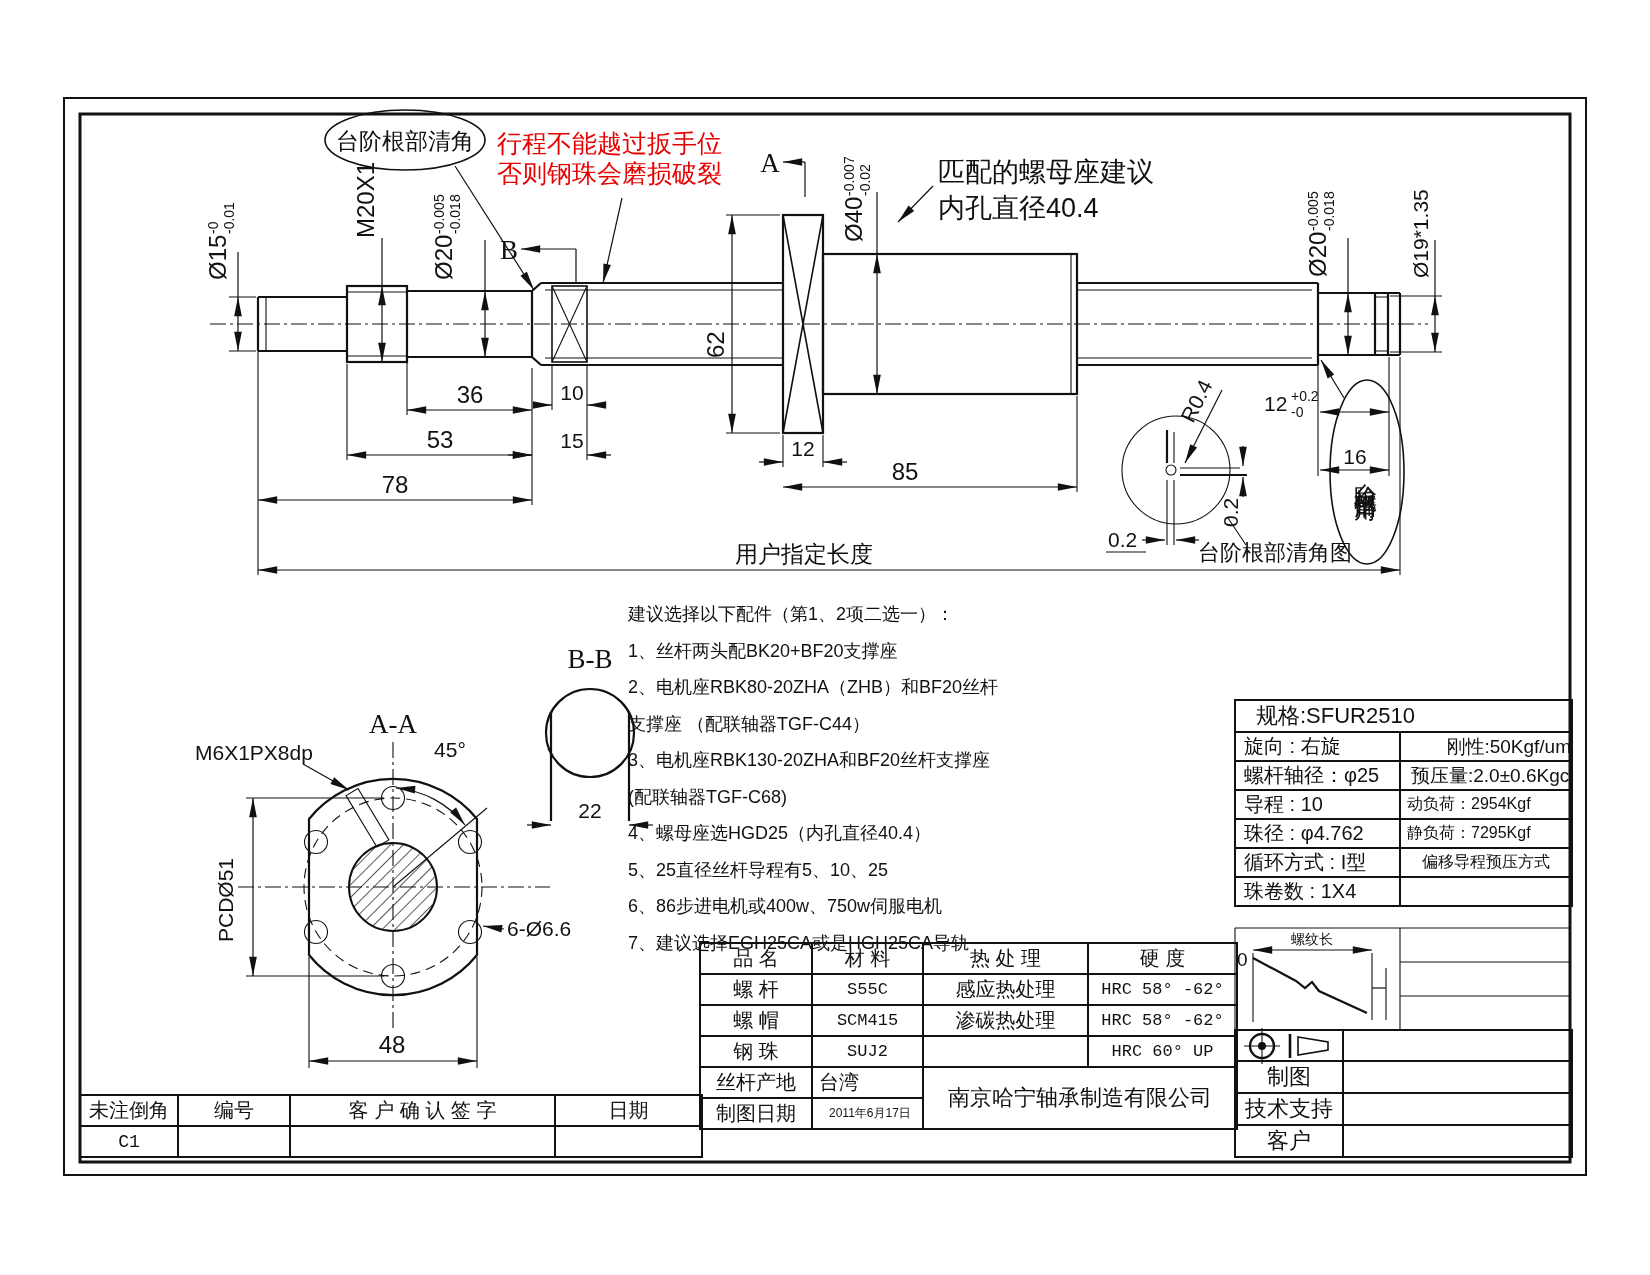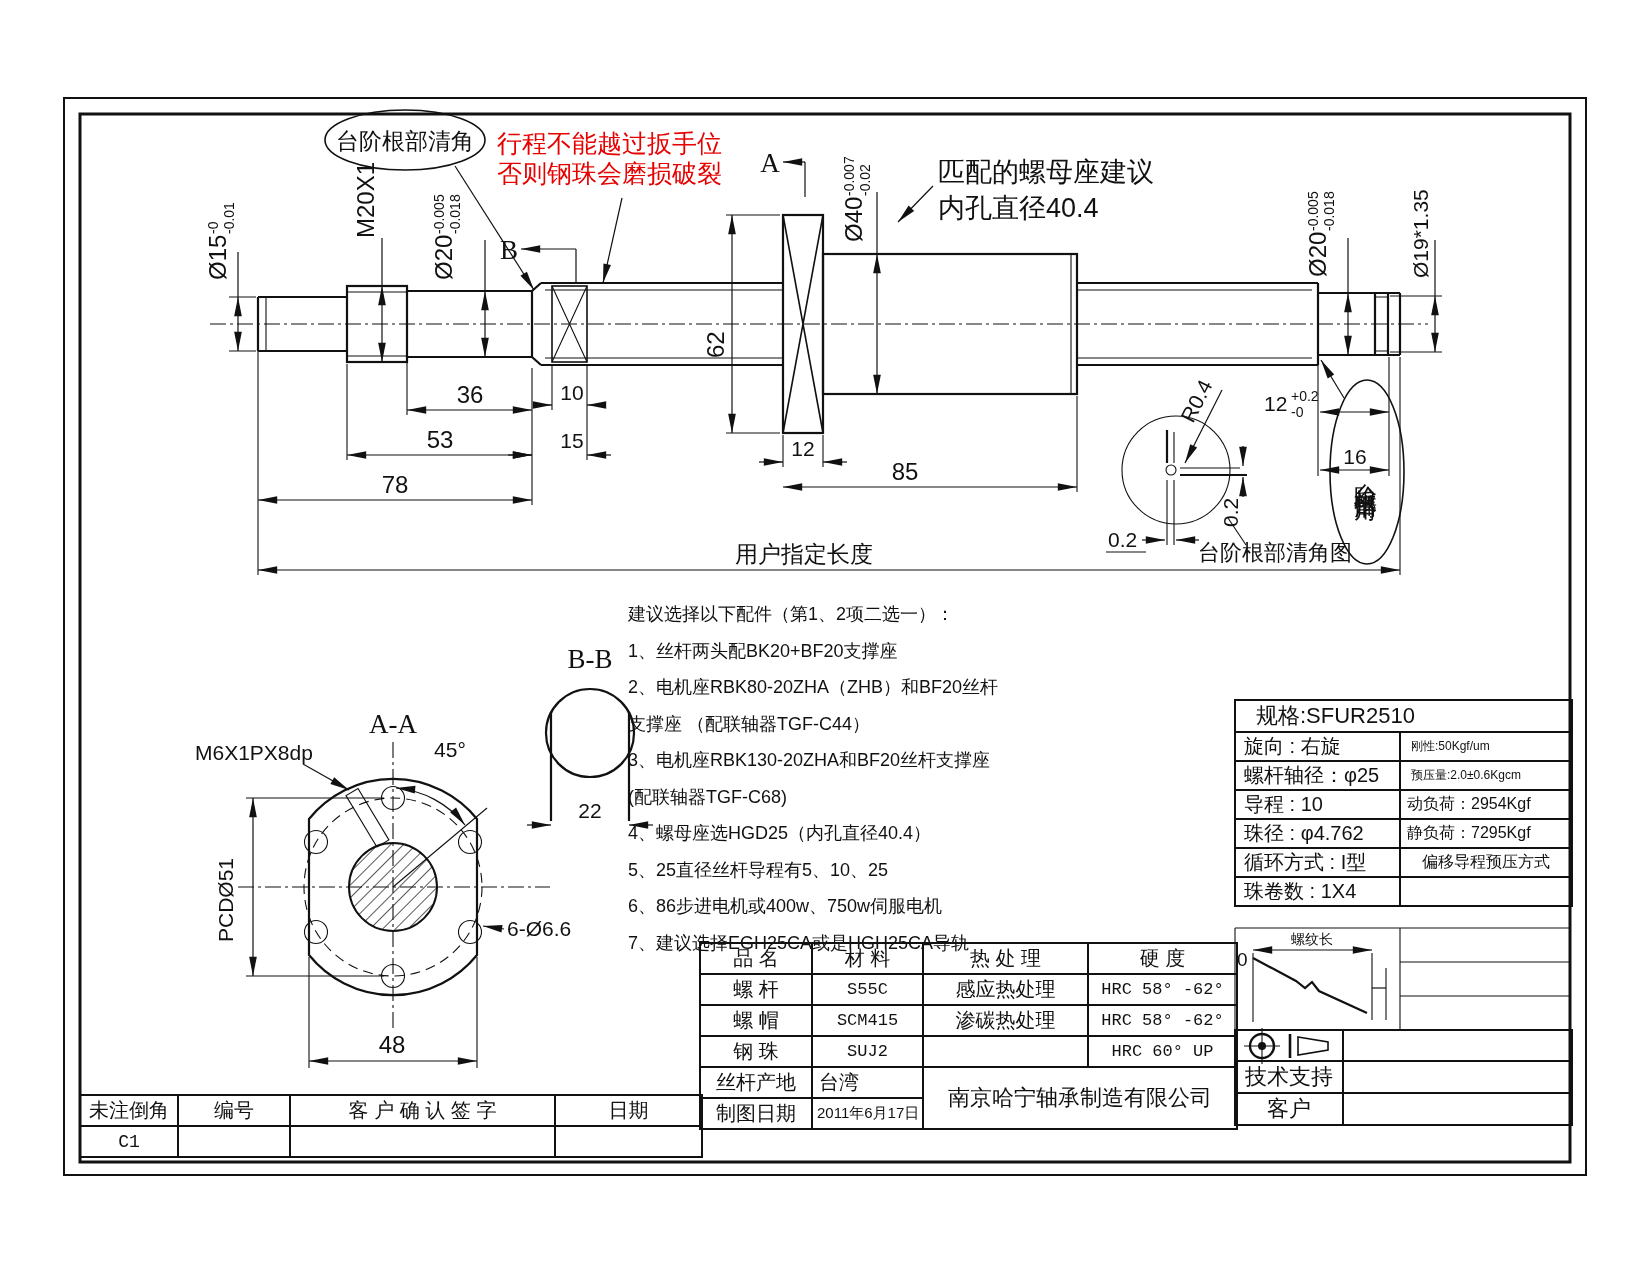"刚性:50Kgf/um" .spec-top td.r { font-size: 12px -> 19px; text-align: left -> right }
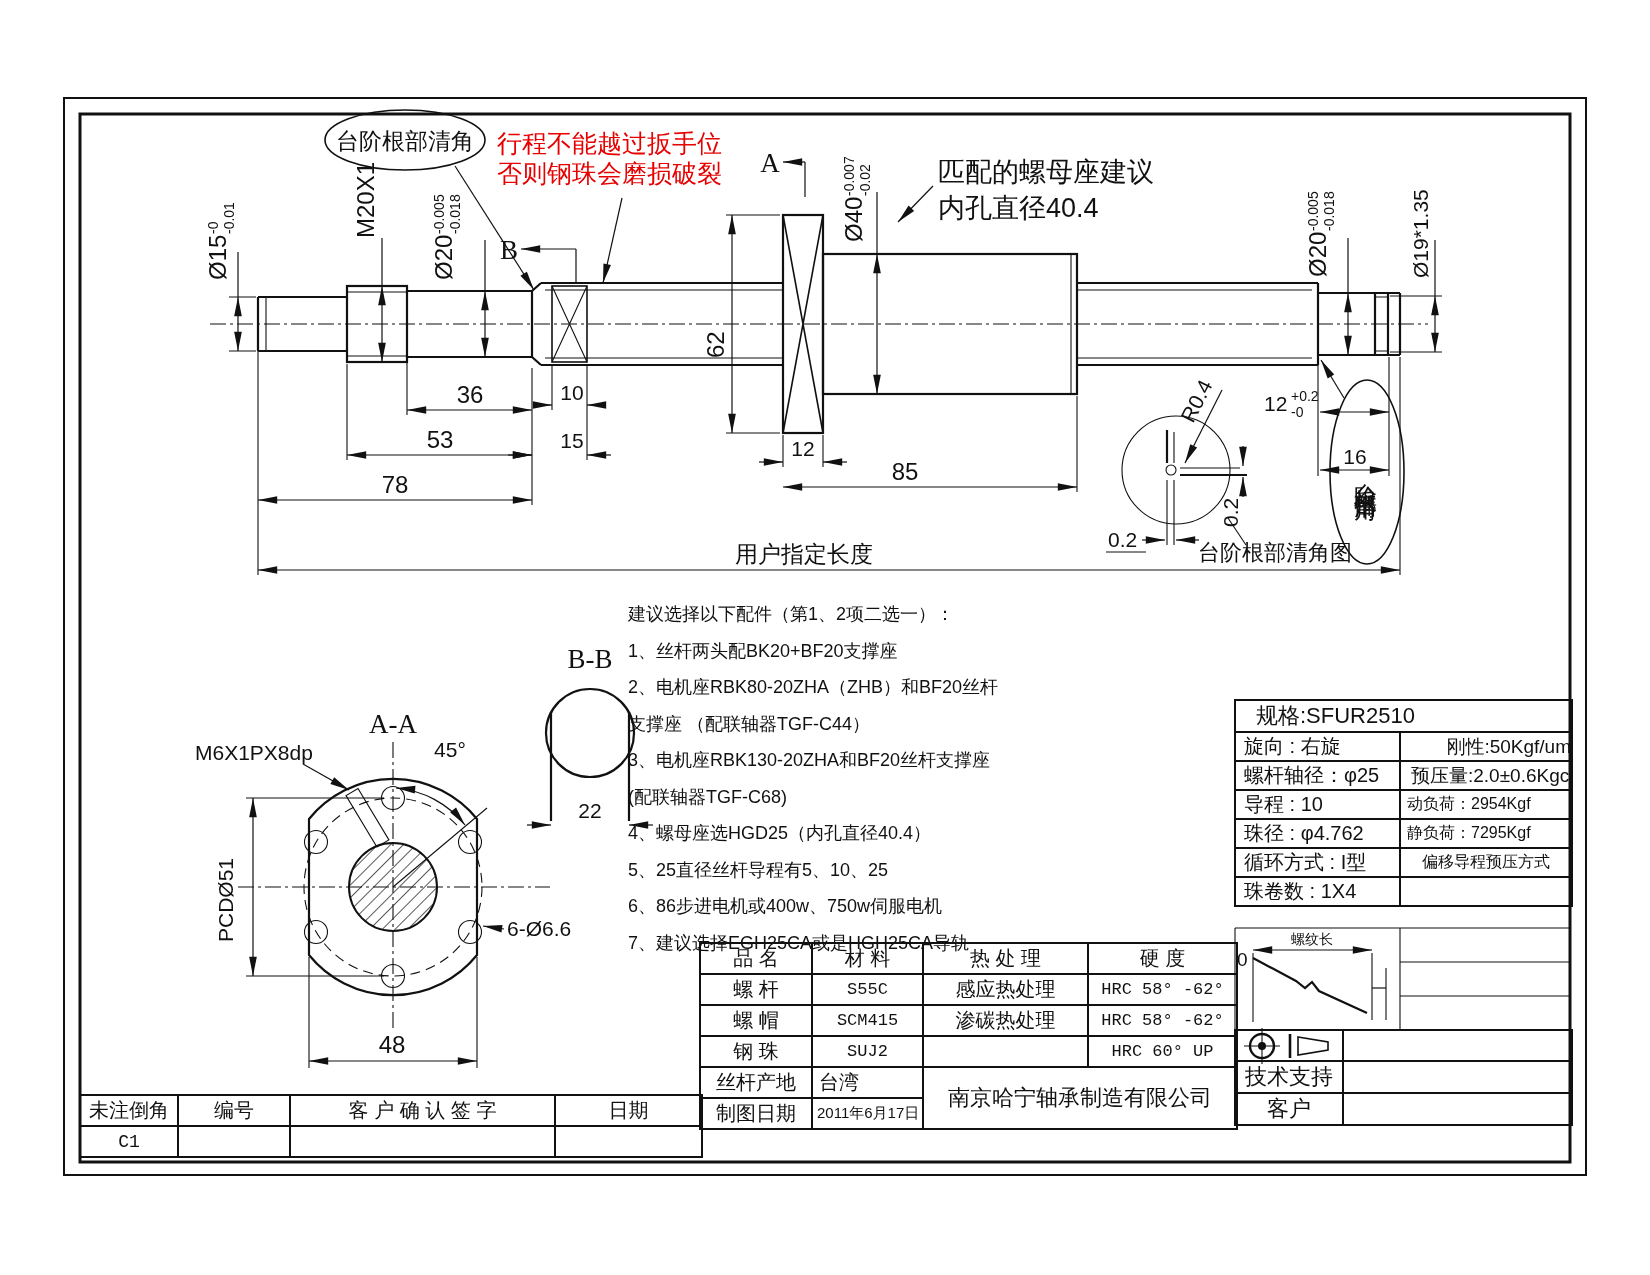"制图" tr { html: none -> <tr> <td>制图</td> <td></td> </tr> }
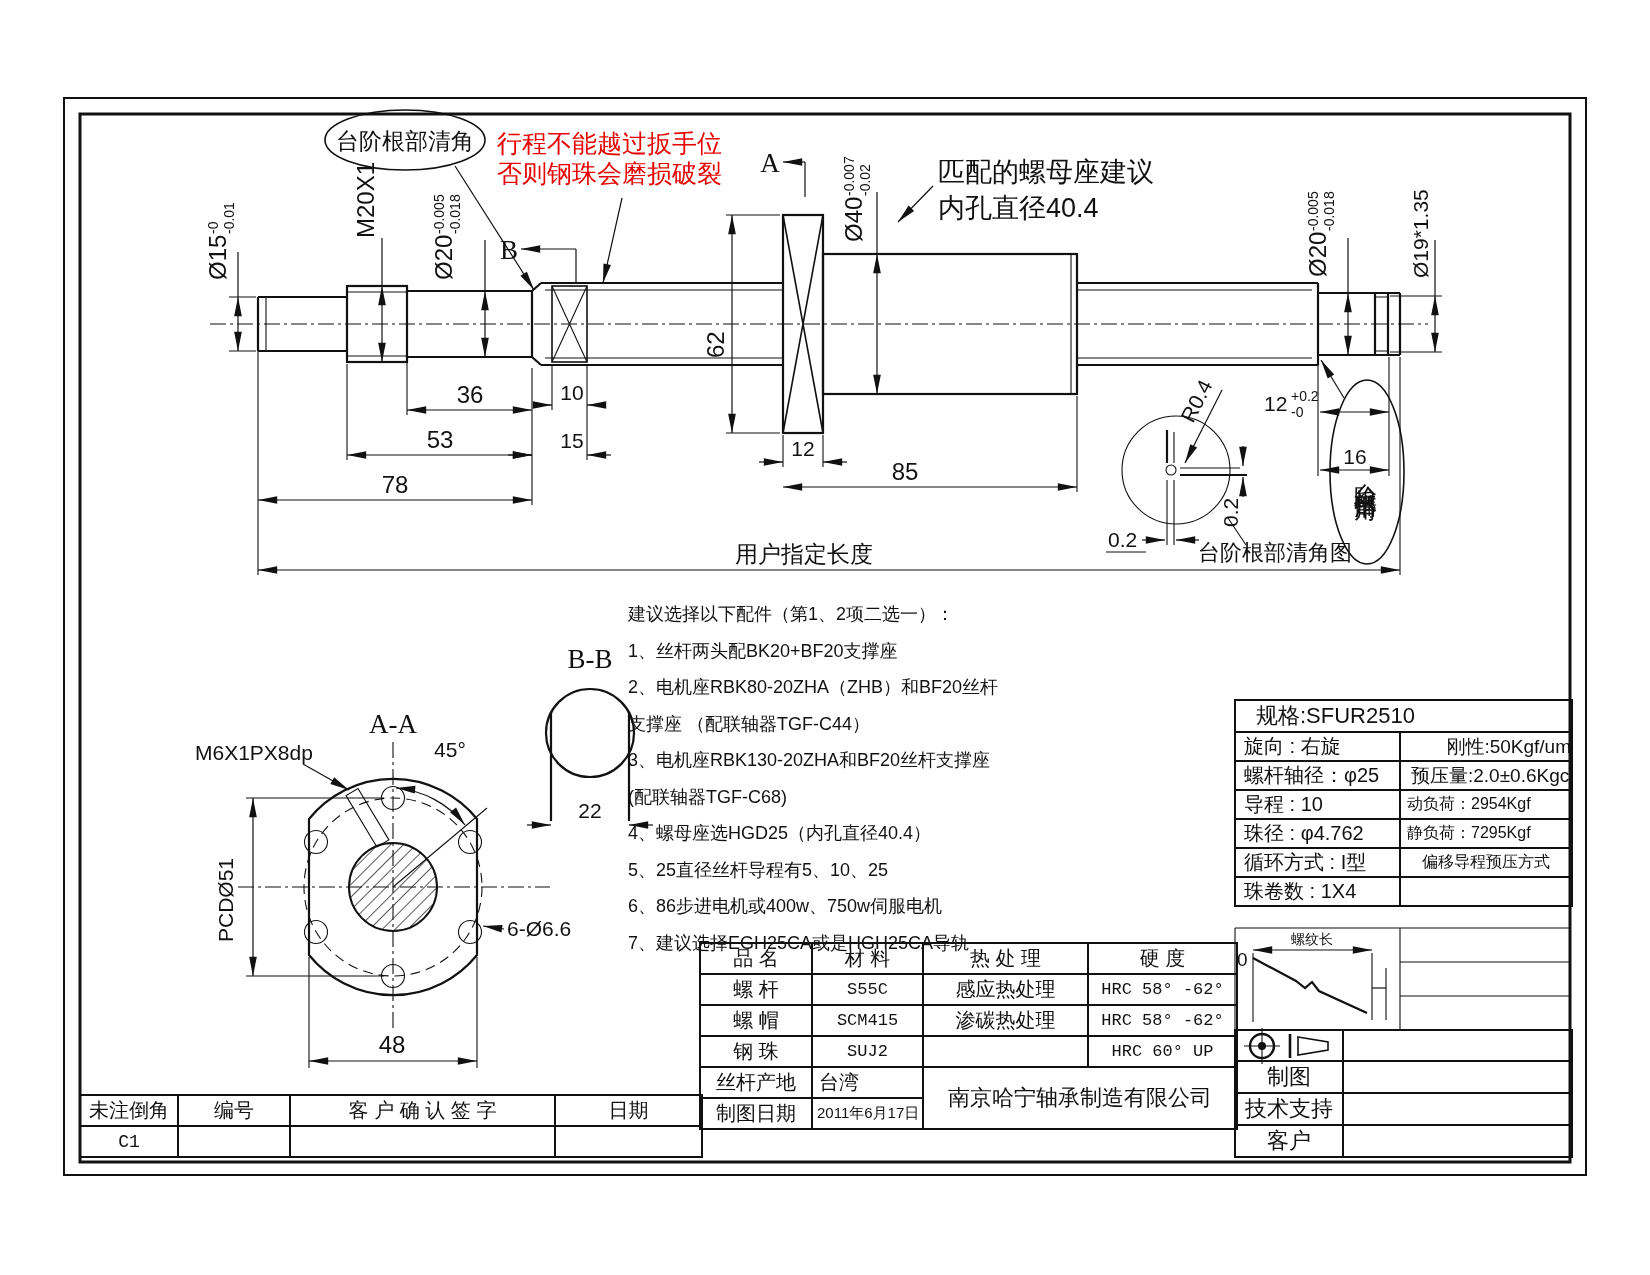"2011年6月17日" .mat .sm { font-size: 15px -> 12px; padding-left: 4px -> 16px }
